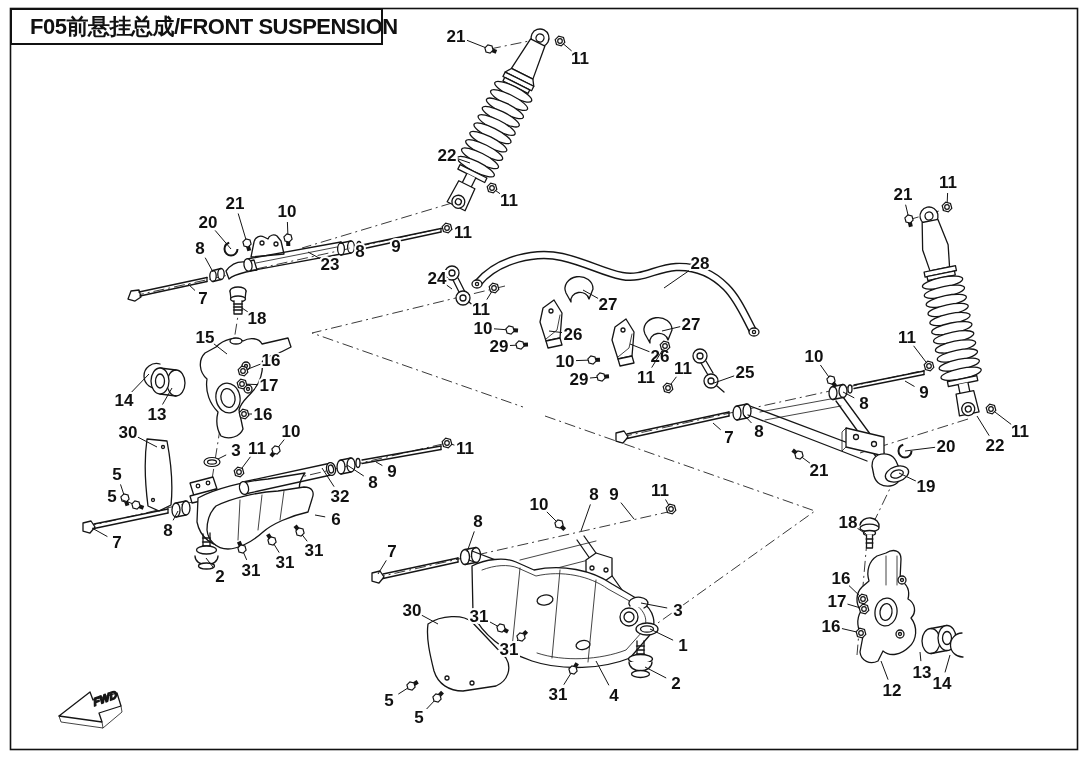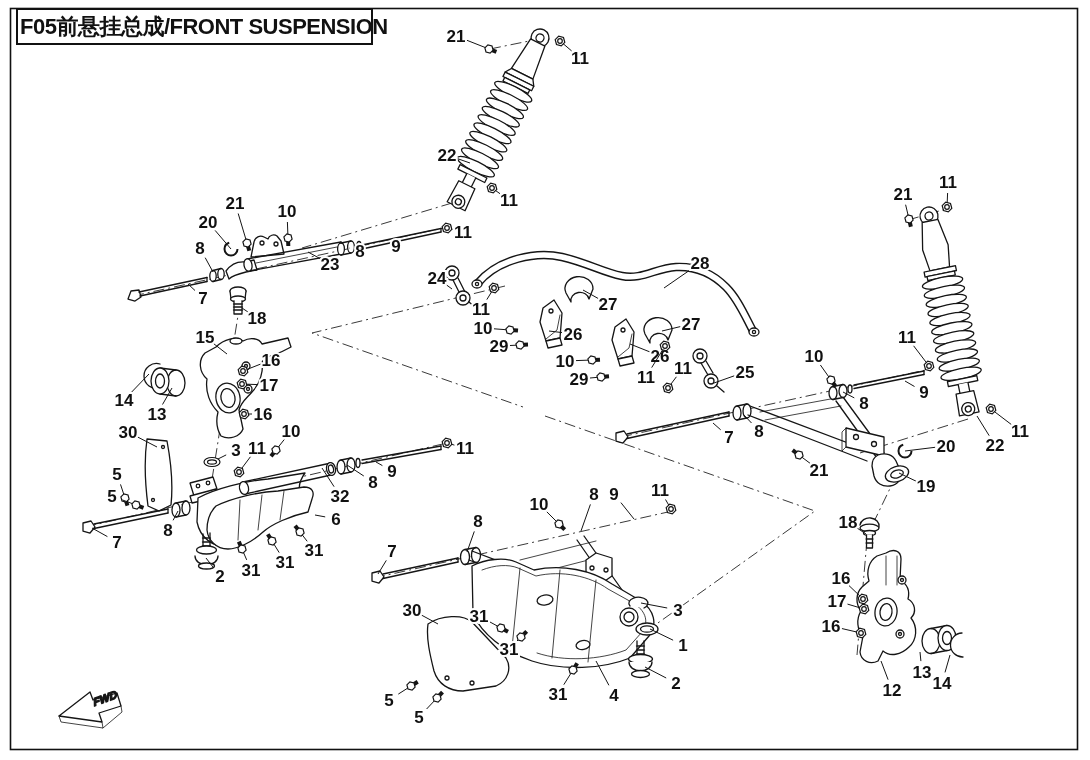"F05前悬挂总成/FRONT SUSPENSION" #titlebox { left: 16px -> 10px; padding-left: 2px -> 18px }
